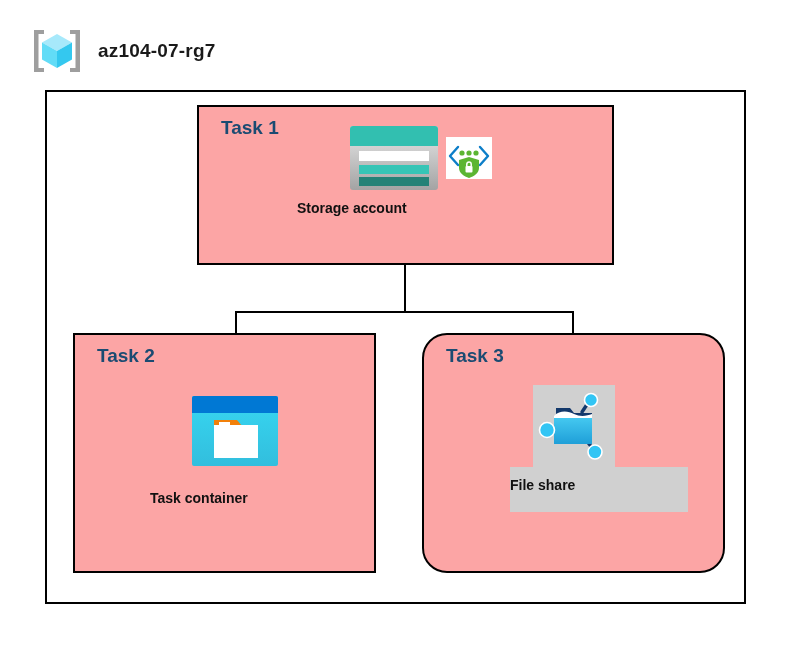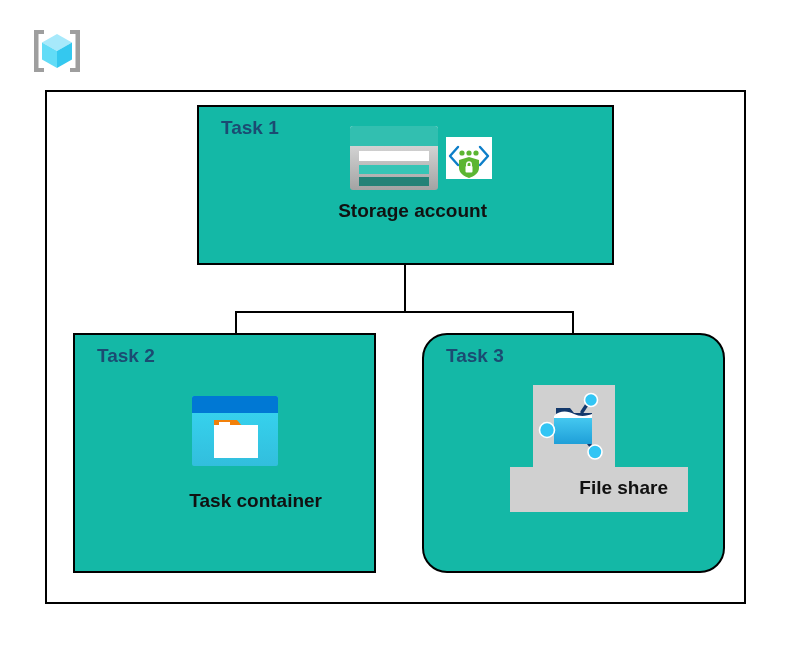"az104-07-rg7" div { html: none -> <div>az104-07-rg7</div> }
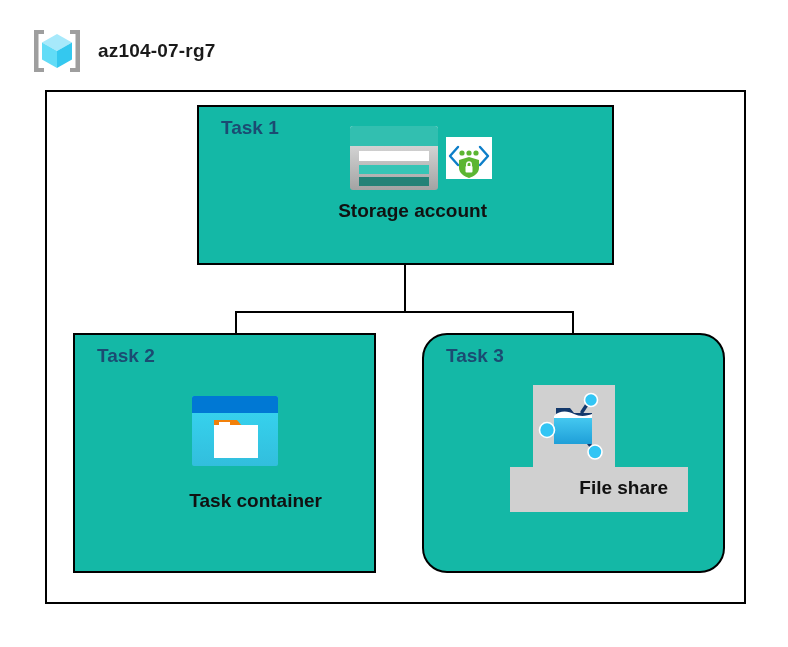"Task 1" .task-box { background: #14b8a6 -> #fca5a5 }
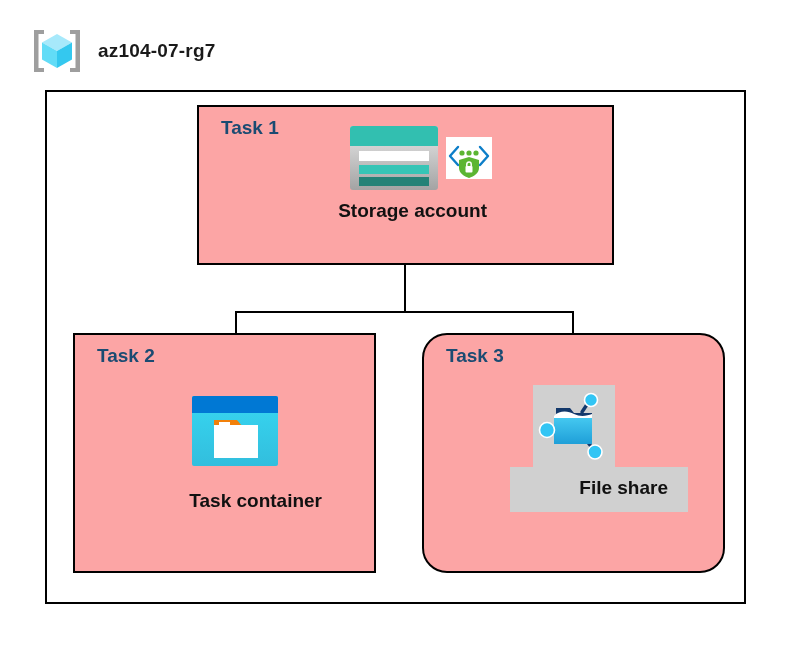"Storage account" .res-label { font-size: 19px -> 14px; text-align: right -> left }
